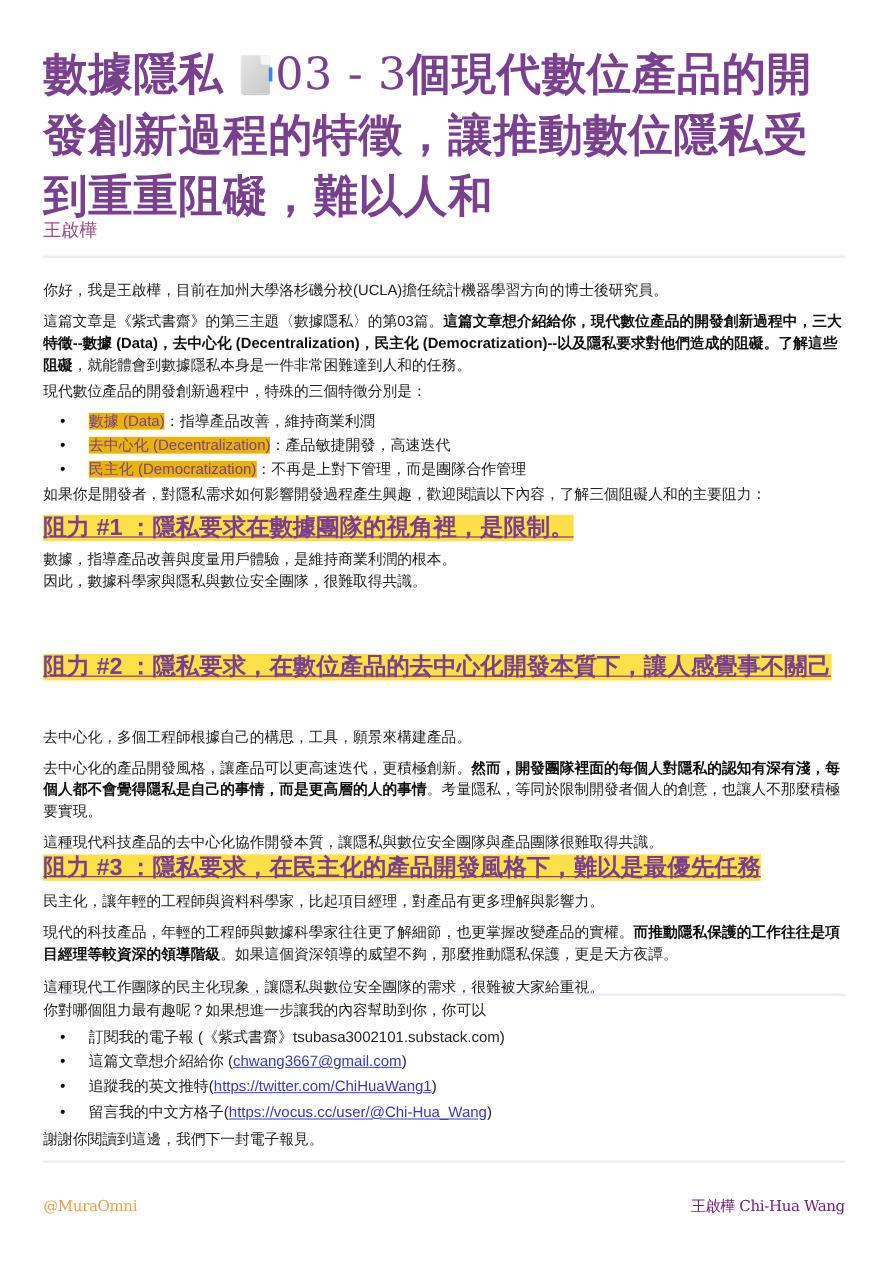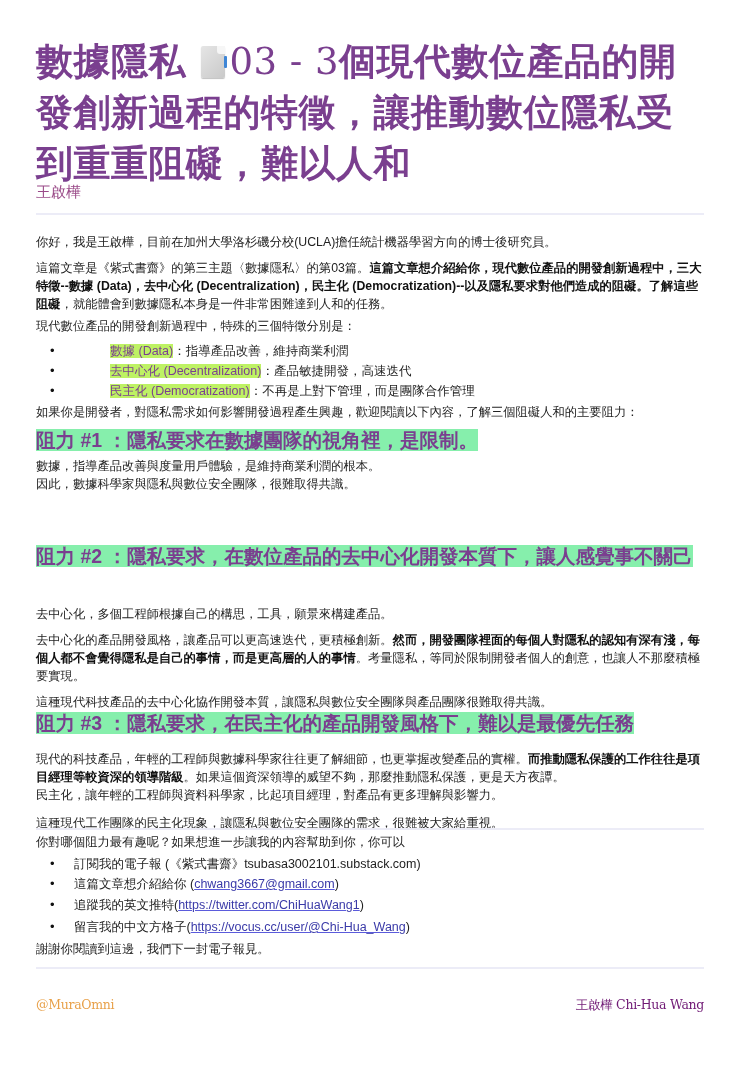"數據 (Data)" .hl { background: #bef264 -> #eab308; margin-left: 36px -> none }
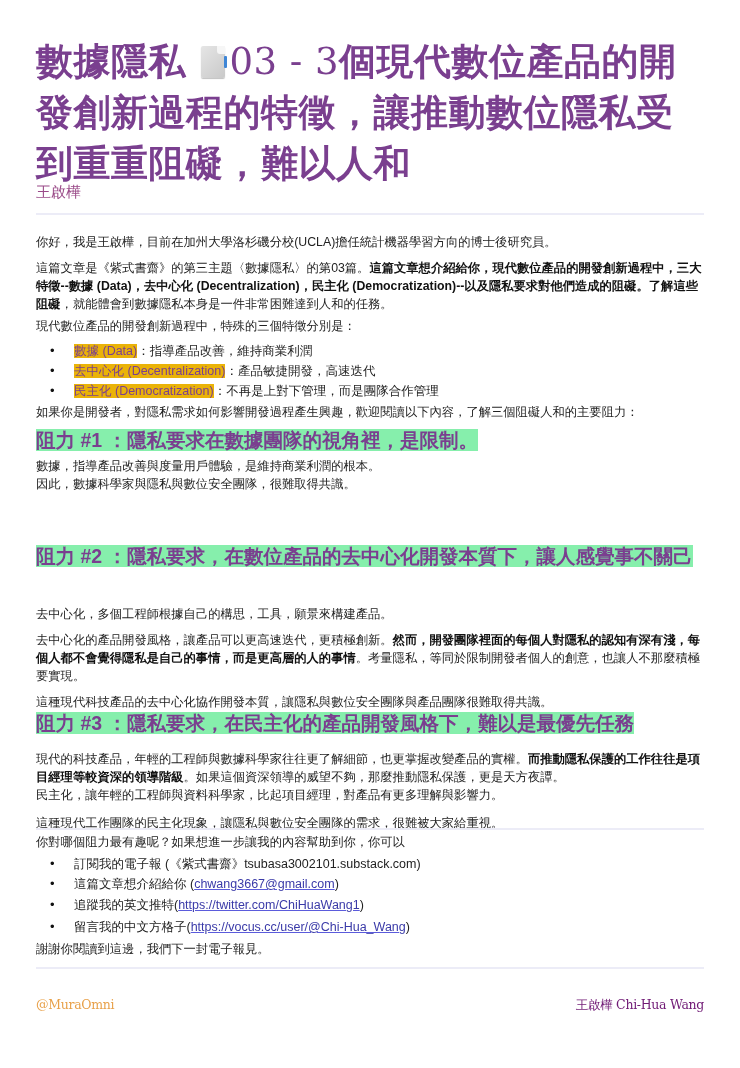"阻力 #1 ：隱私要求在數據團隊的視角裡，是限制。" .h2 span { background: #86efac -> #fde047; text-decoration: none -> underline }
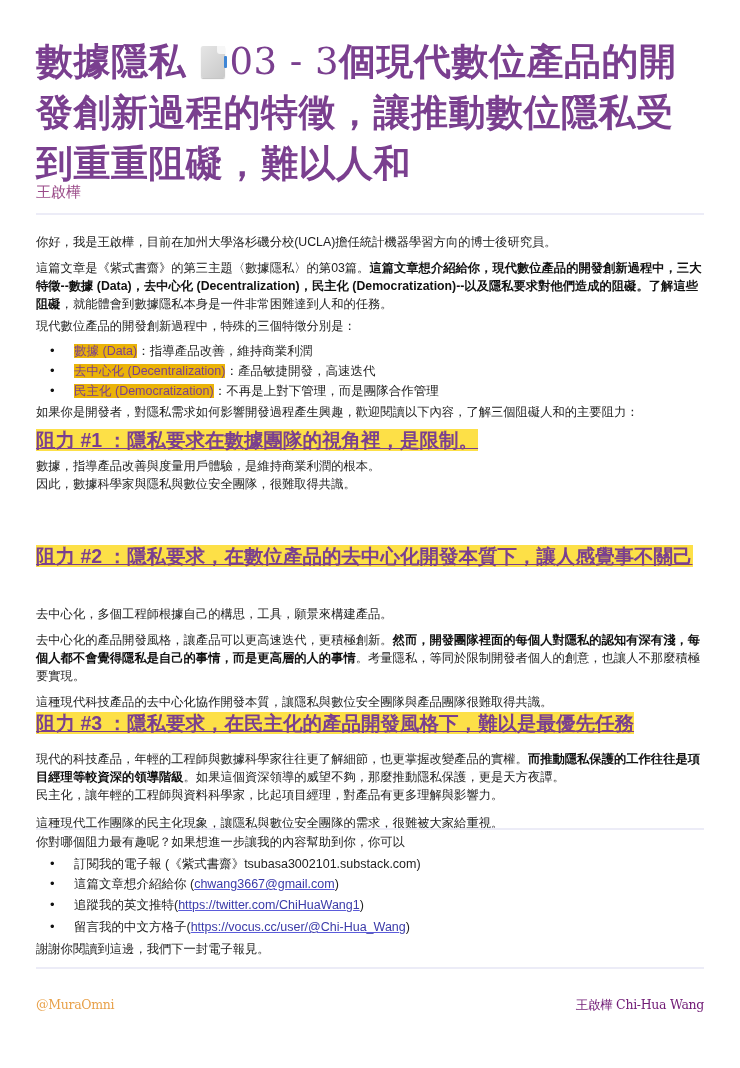"現代的科技產品，年輕的工程師與數據科學家往往更了解細節，也更掌握改變產品的實權。" p { order: before "民主化，讓年輕的工程師與資料科學家，比起項目經理，對產品有更多理解與影響力。" -> after "民主化，讓年輕的工程師與資料科學家，比起項目經理，對產品有更多理解與影響力。" }
